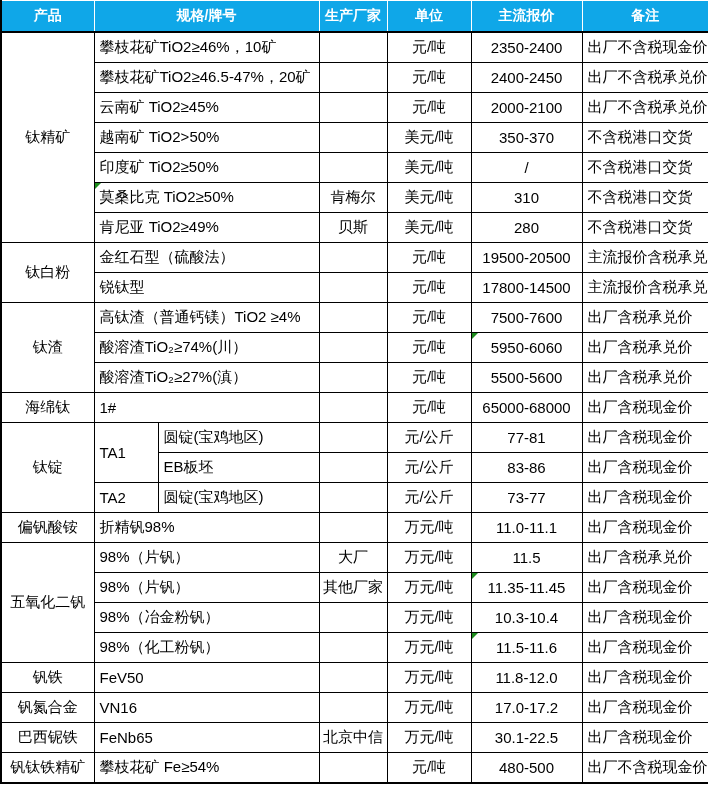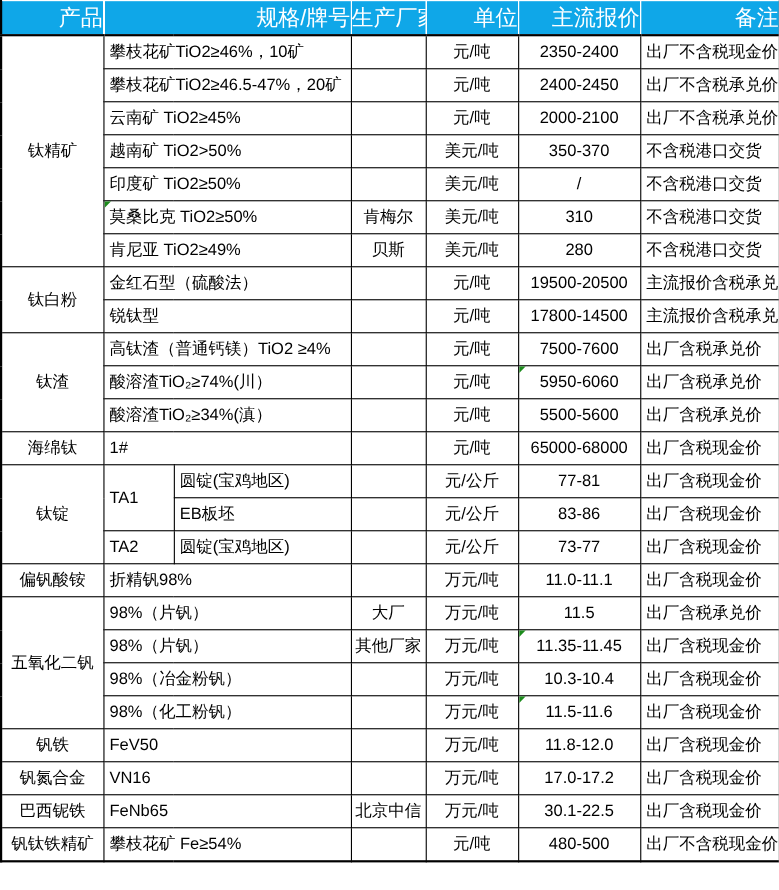"产品" th { font-size: 20px -> 14px; font-weight: normal -> bold; text-align: right -> center }
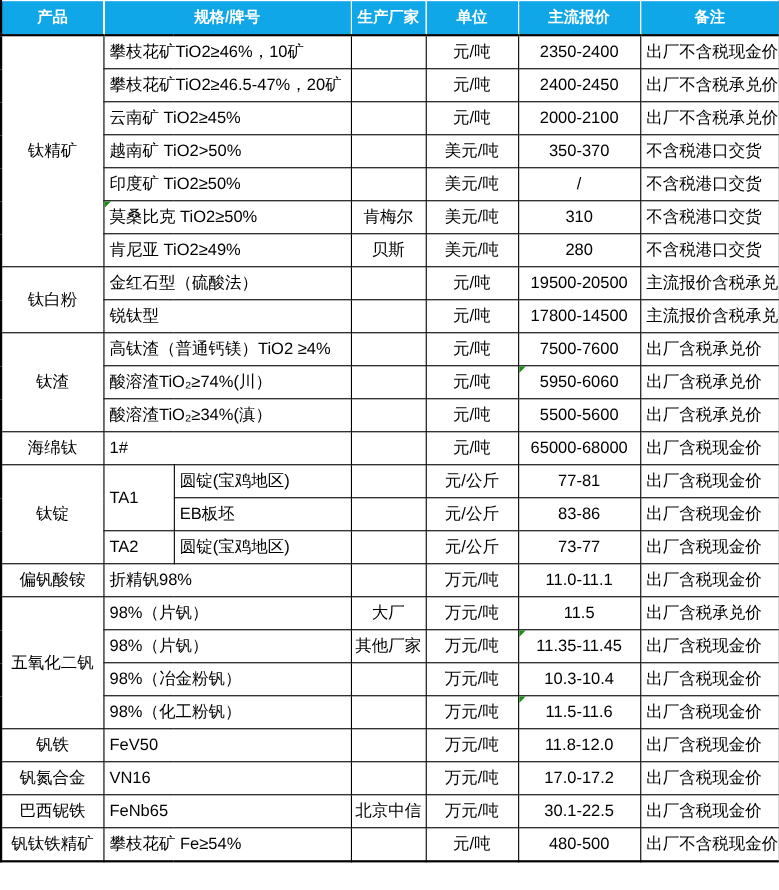"酸溶渣TiO₂≥34%(滇）" span { text: 34% -> 27% }
